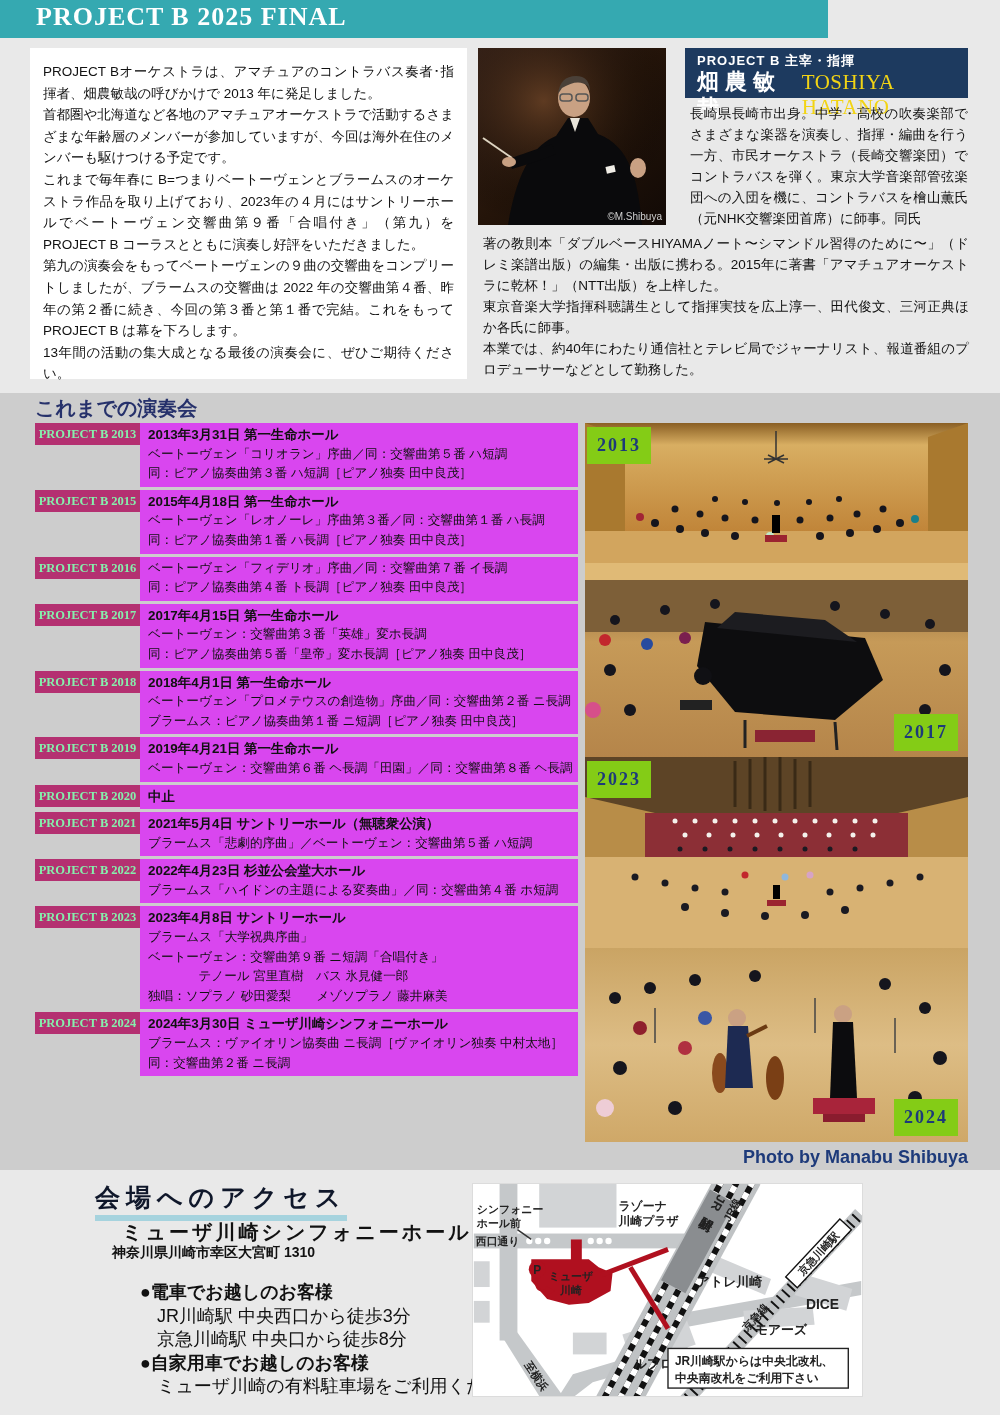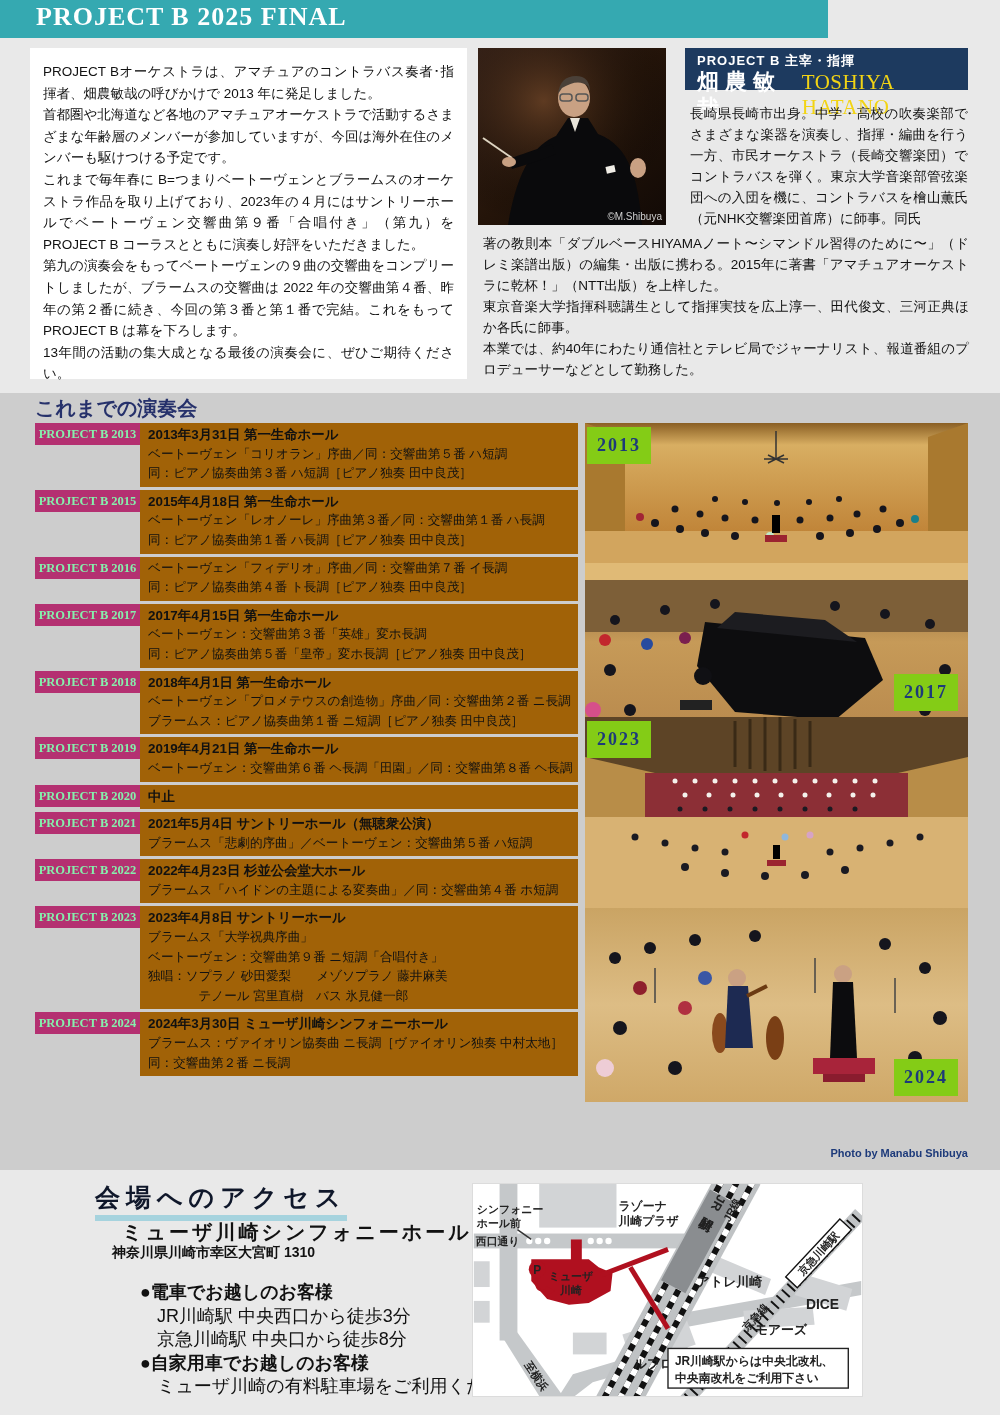"PROJECT B 主宰・指揮" .profile-head { height: 42px -> 50px }
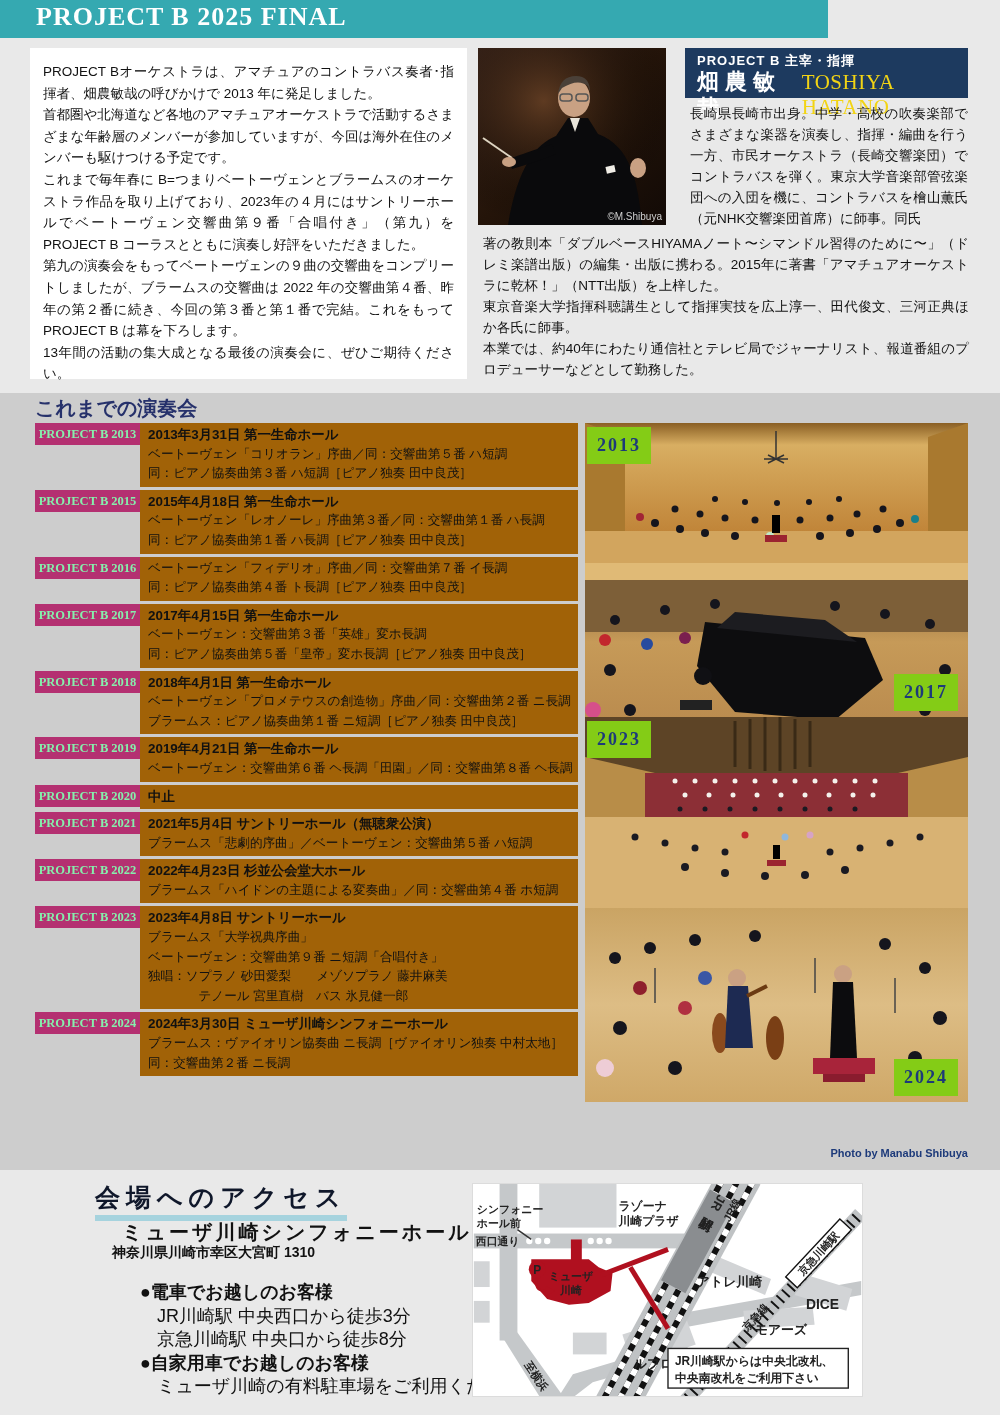"2013年3月31日 第一生命ホール" .entry-body { background: #a16207 -> #d946ef }
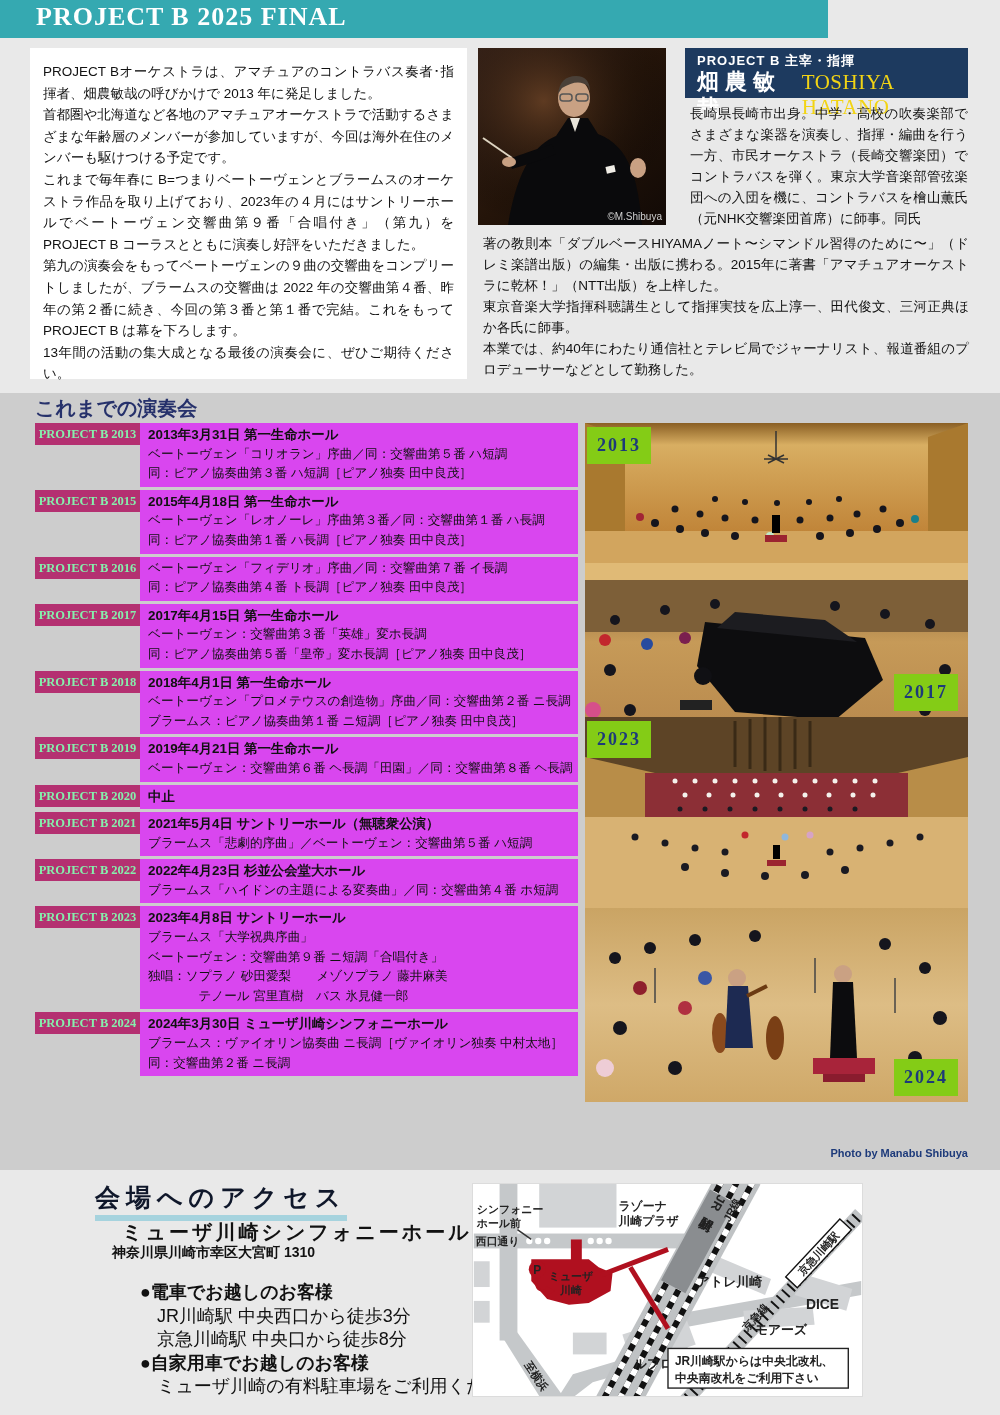"2017" .ph2 { height: 137px -> 177px }
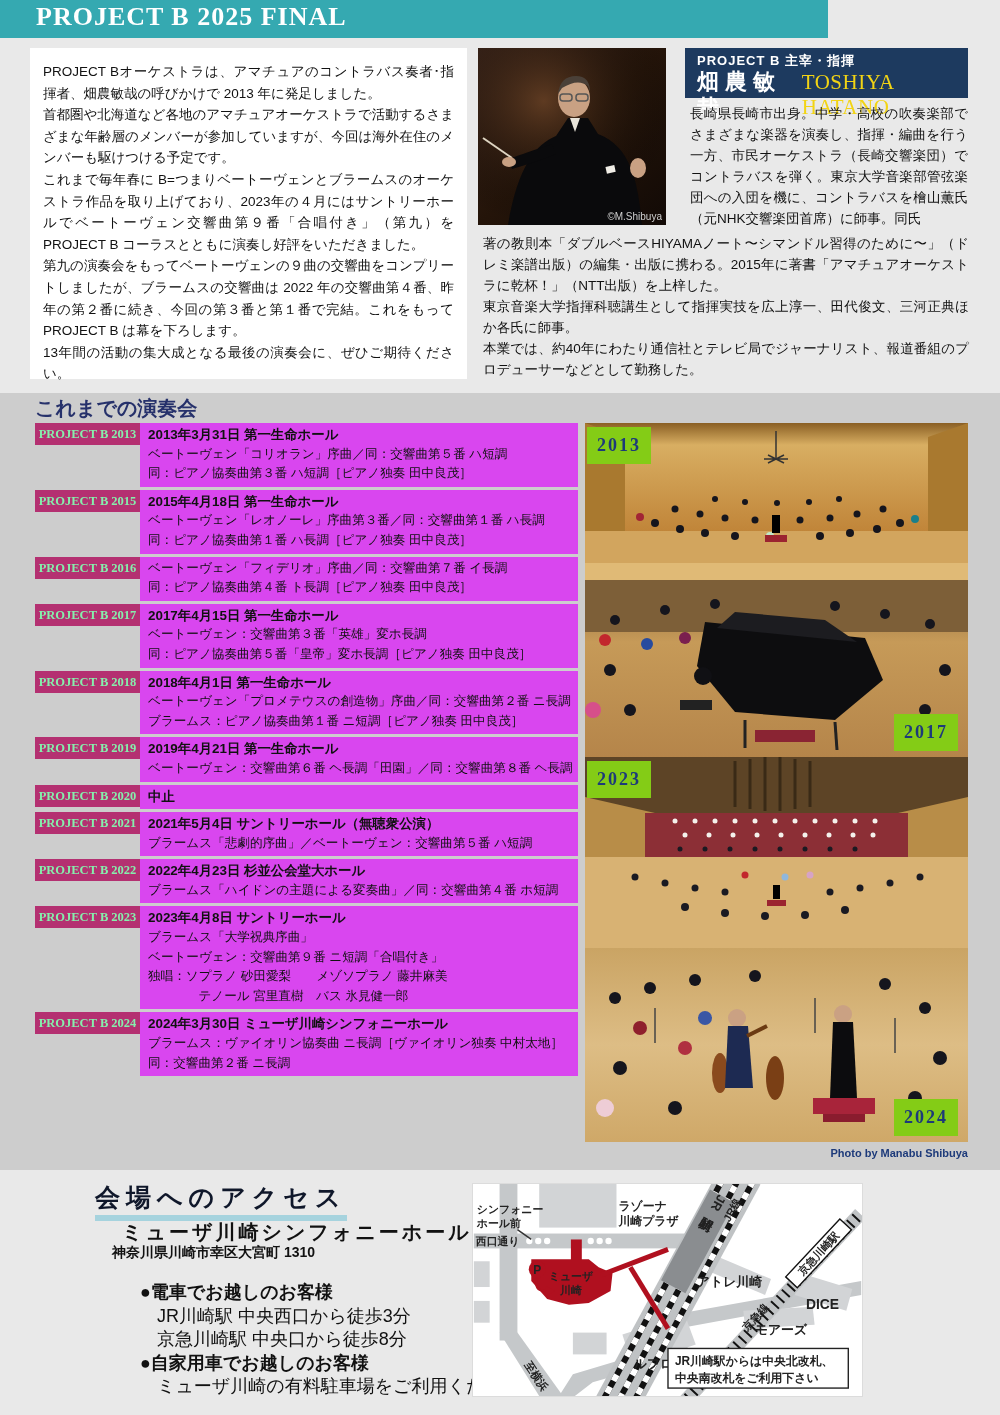"独唱：ソプラノ 砂田愛梨 メゾソプラノ 藤井麻美" div.line { order: before "テノール 宮里直樹 バス 氷見健一郎" -> after "テノール 宮里直樹 バス 氷見健一郎" }
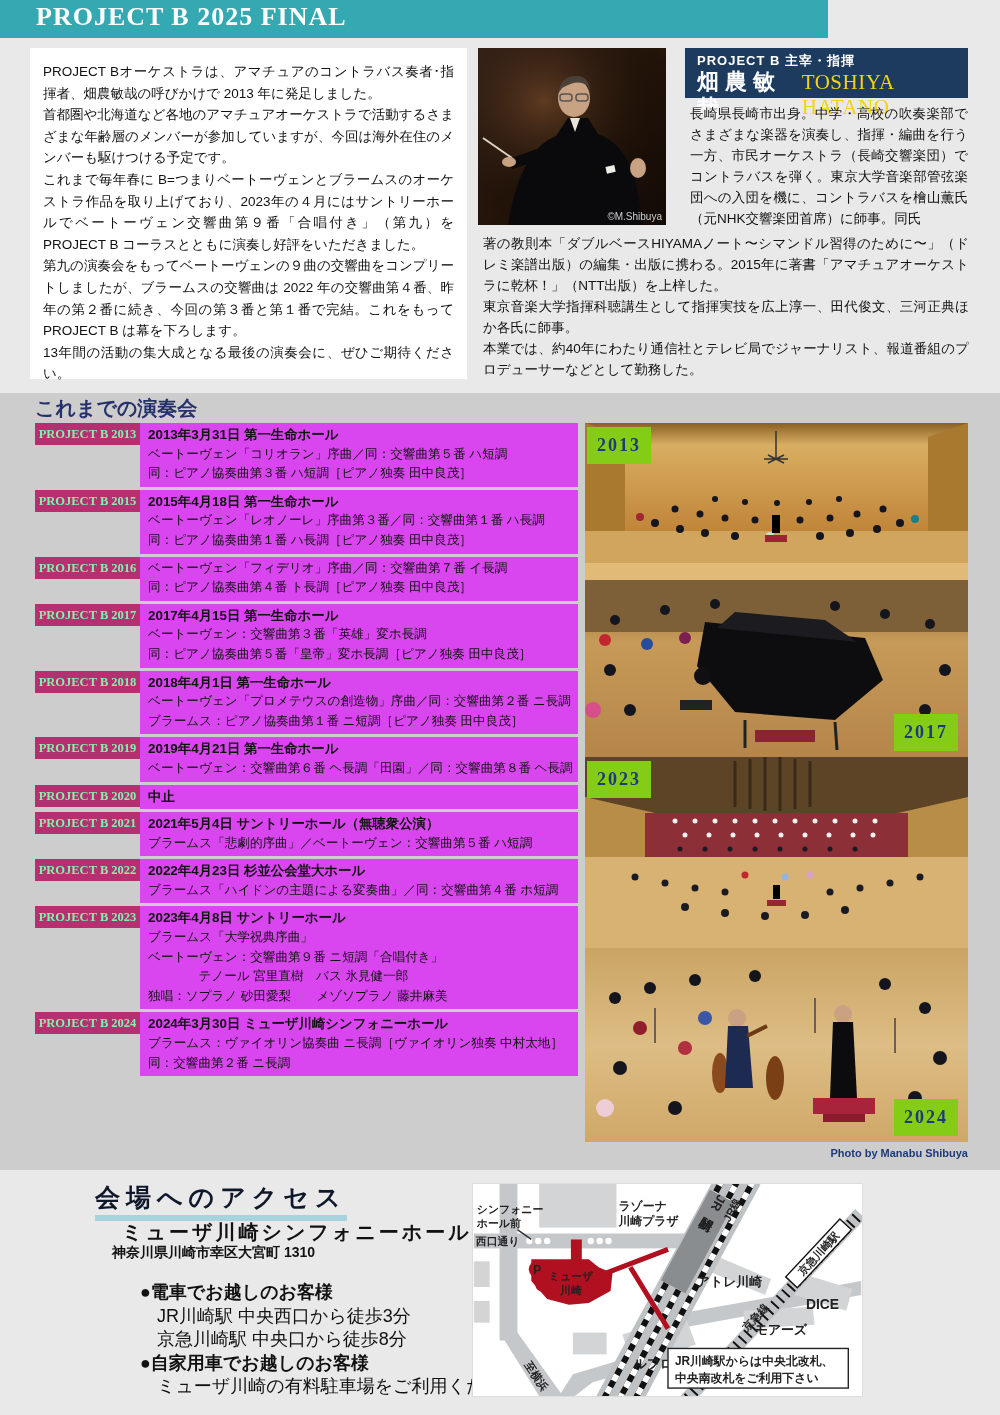"Photo by Manabu Shibuya" .photo-credit { font-size: 11px -> 18px }
